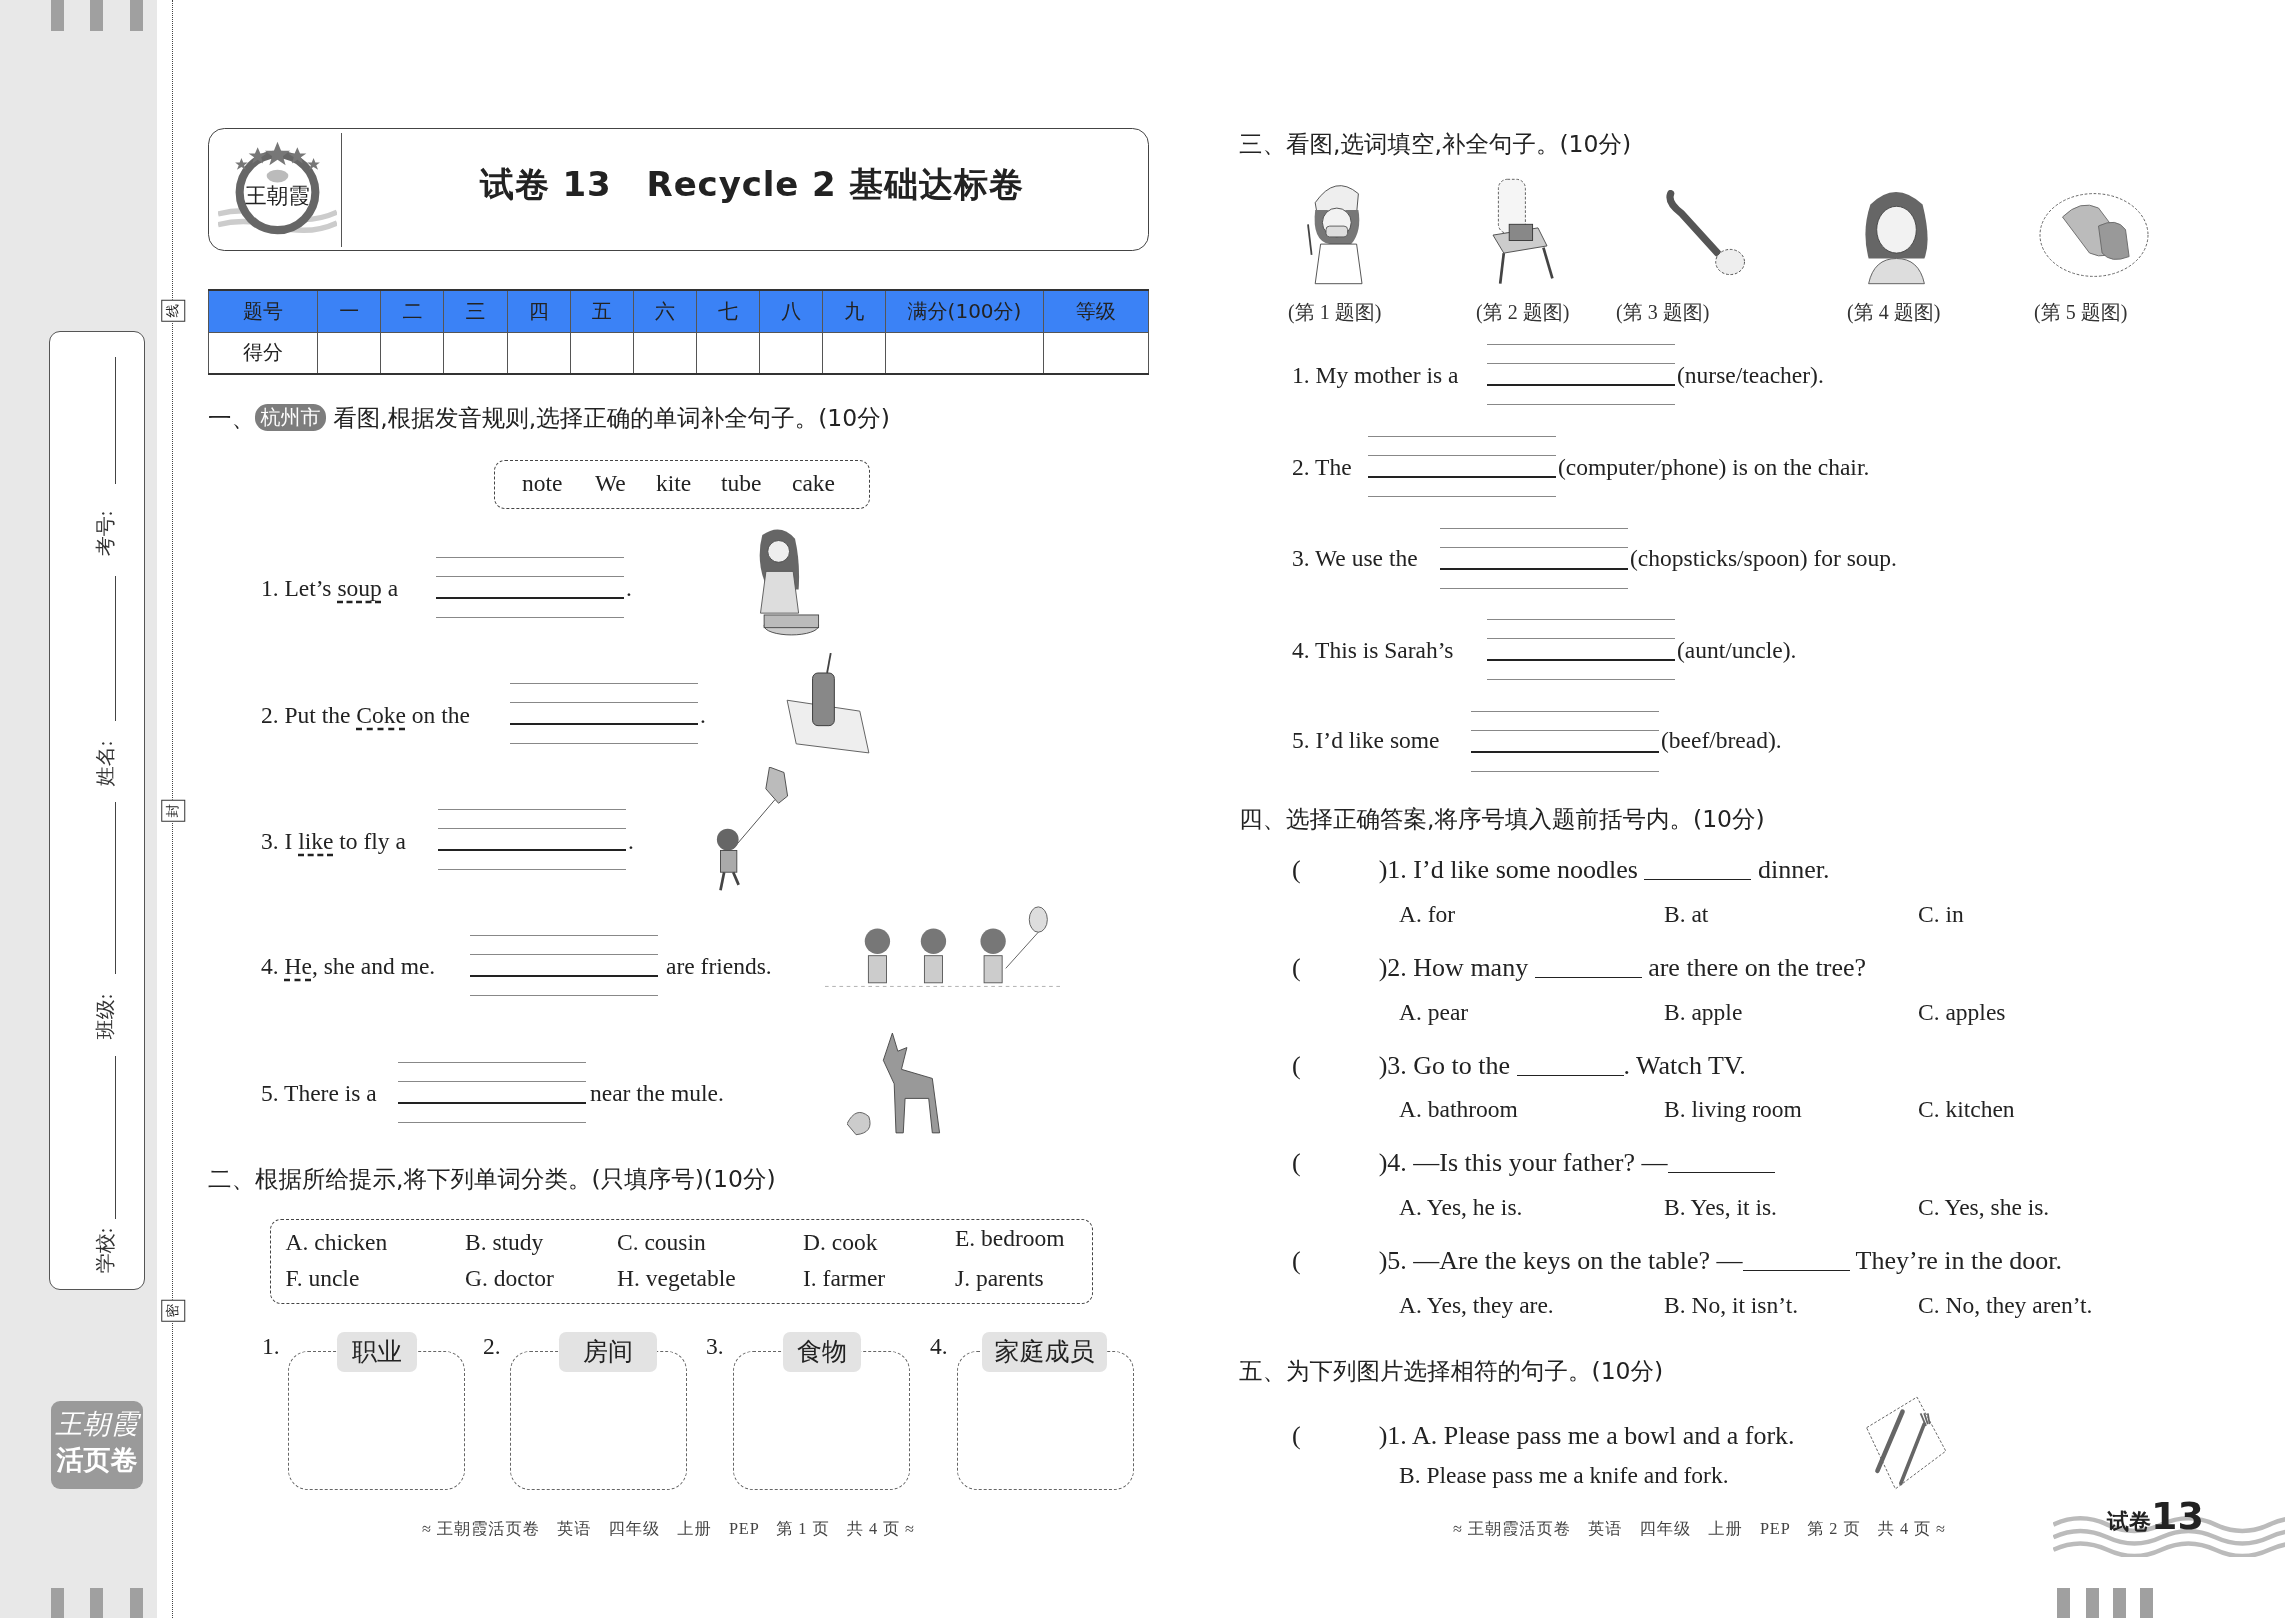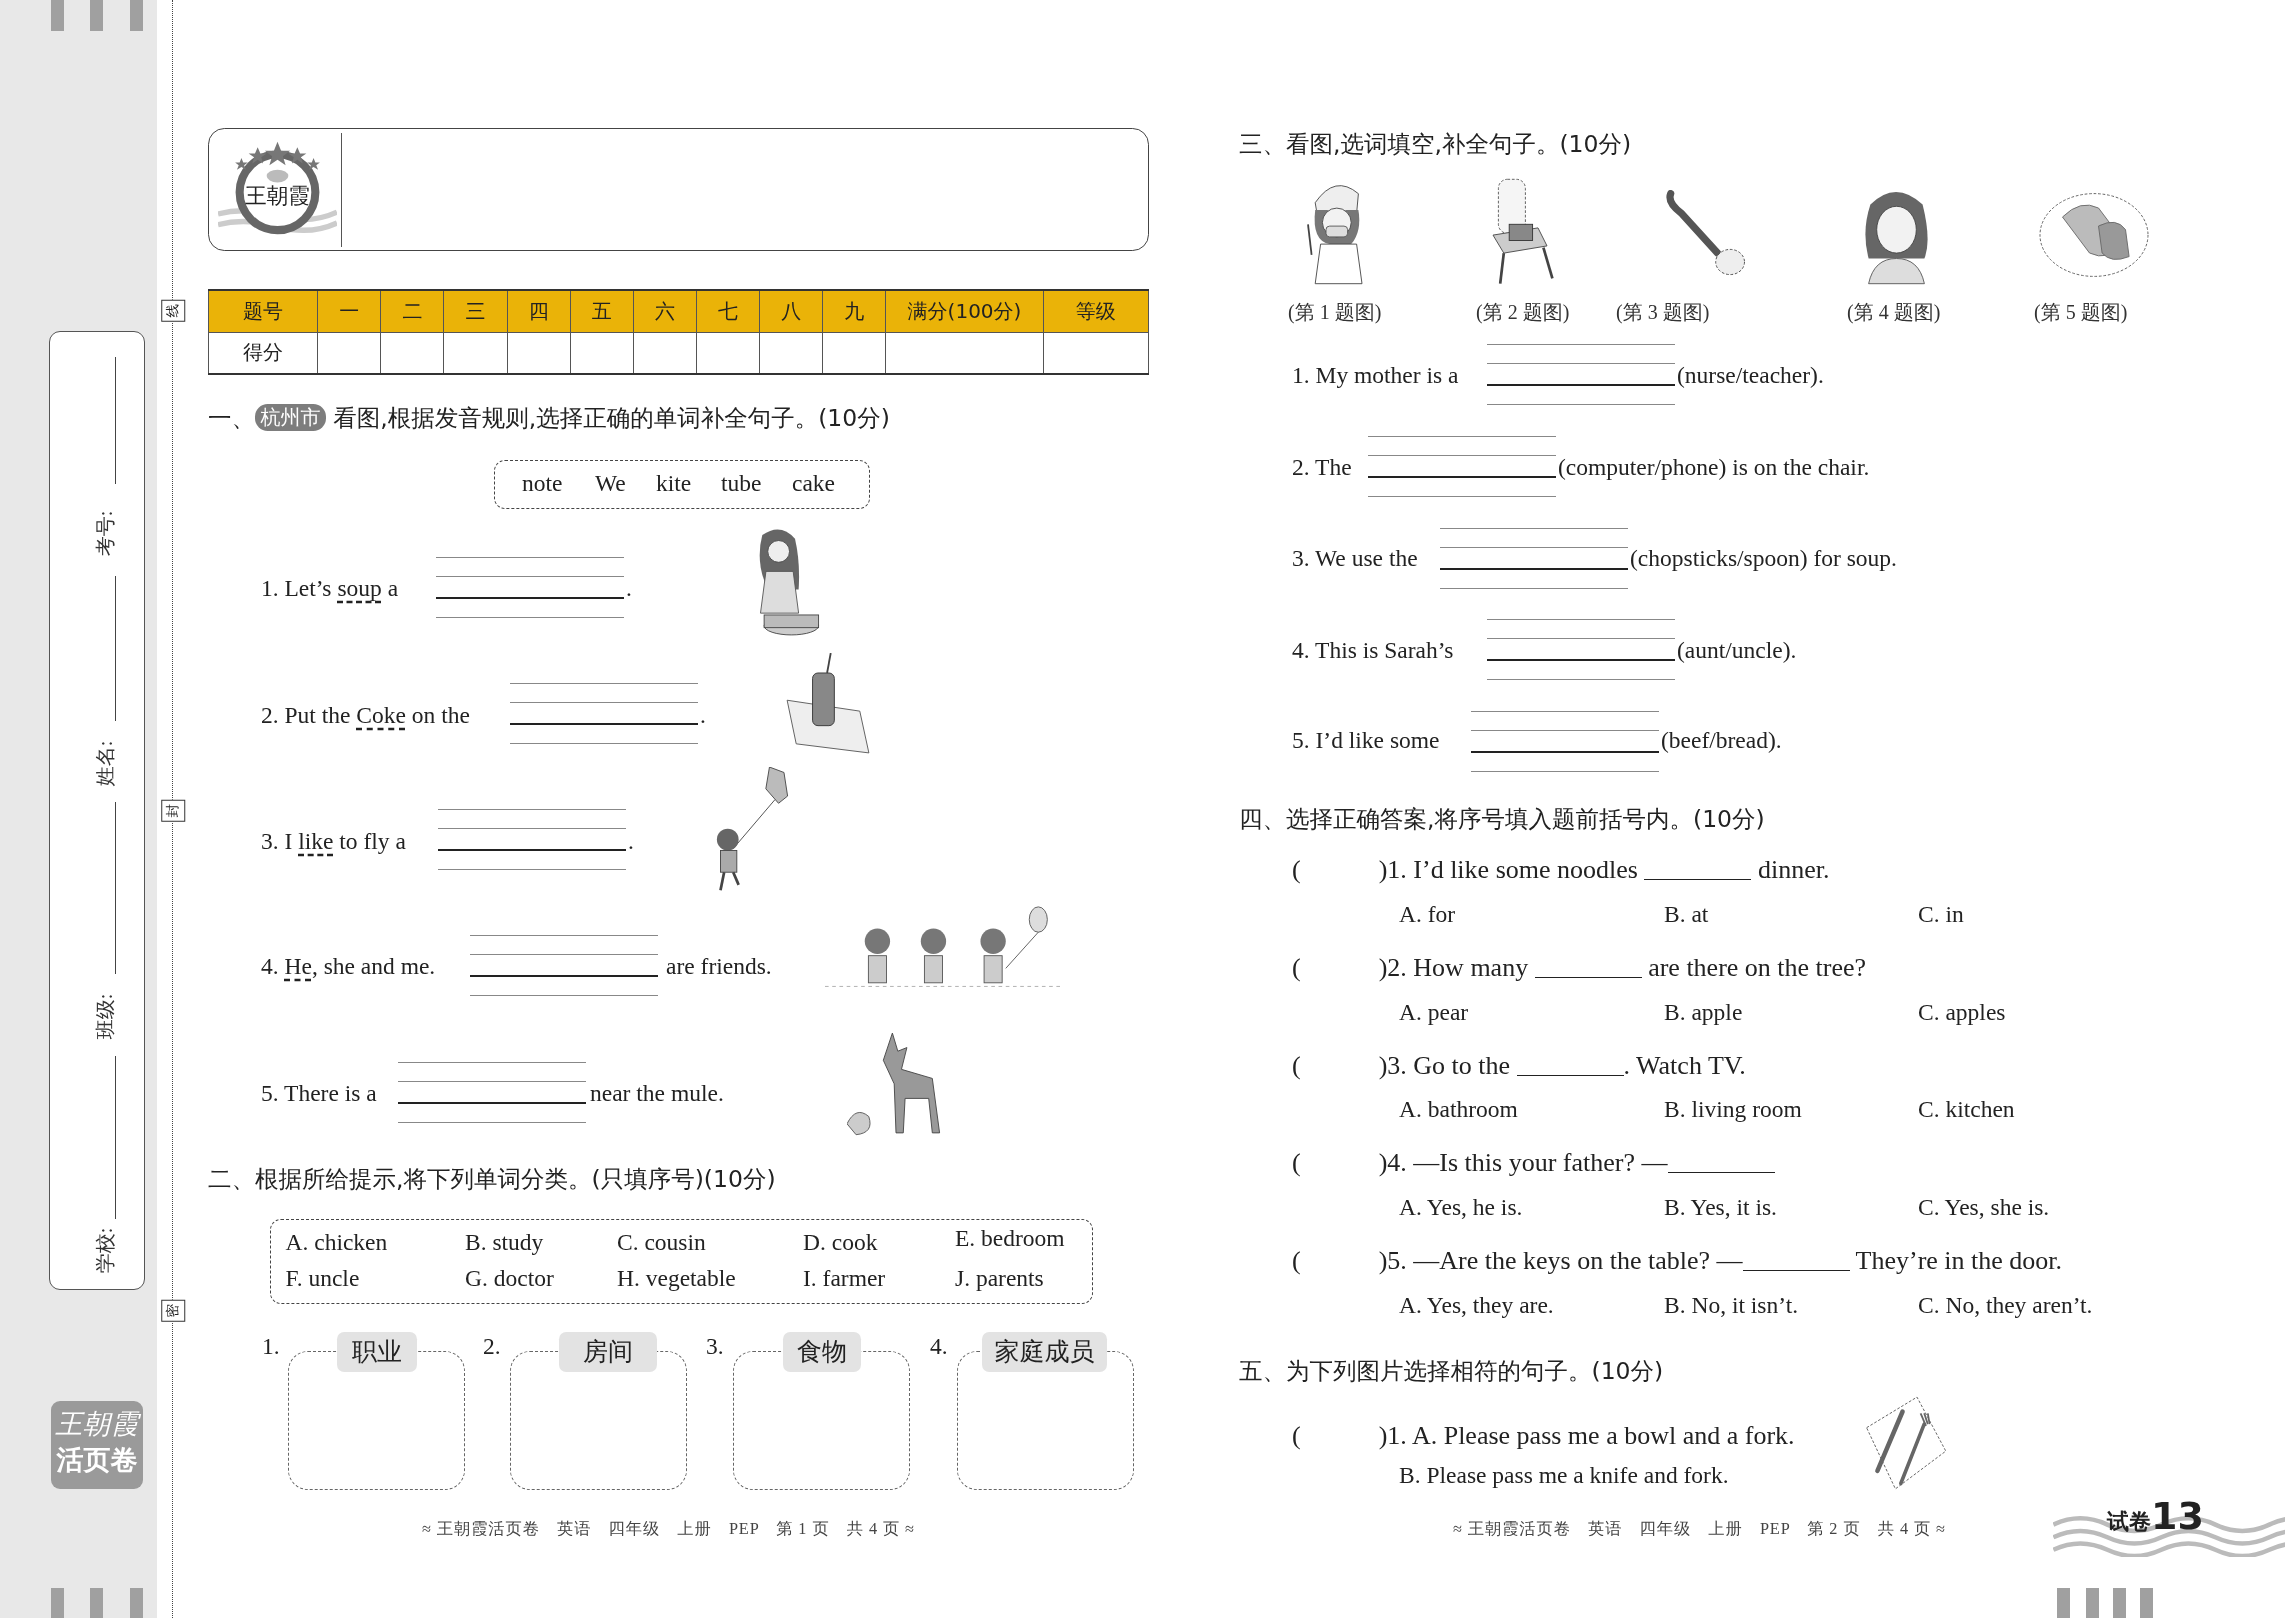"试卷 13 Recycle 2 基础达标卷" div.sans { html: none -> <div>试卷 13 Recycle 2 基础达标卷</div> }
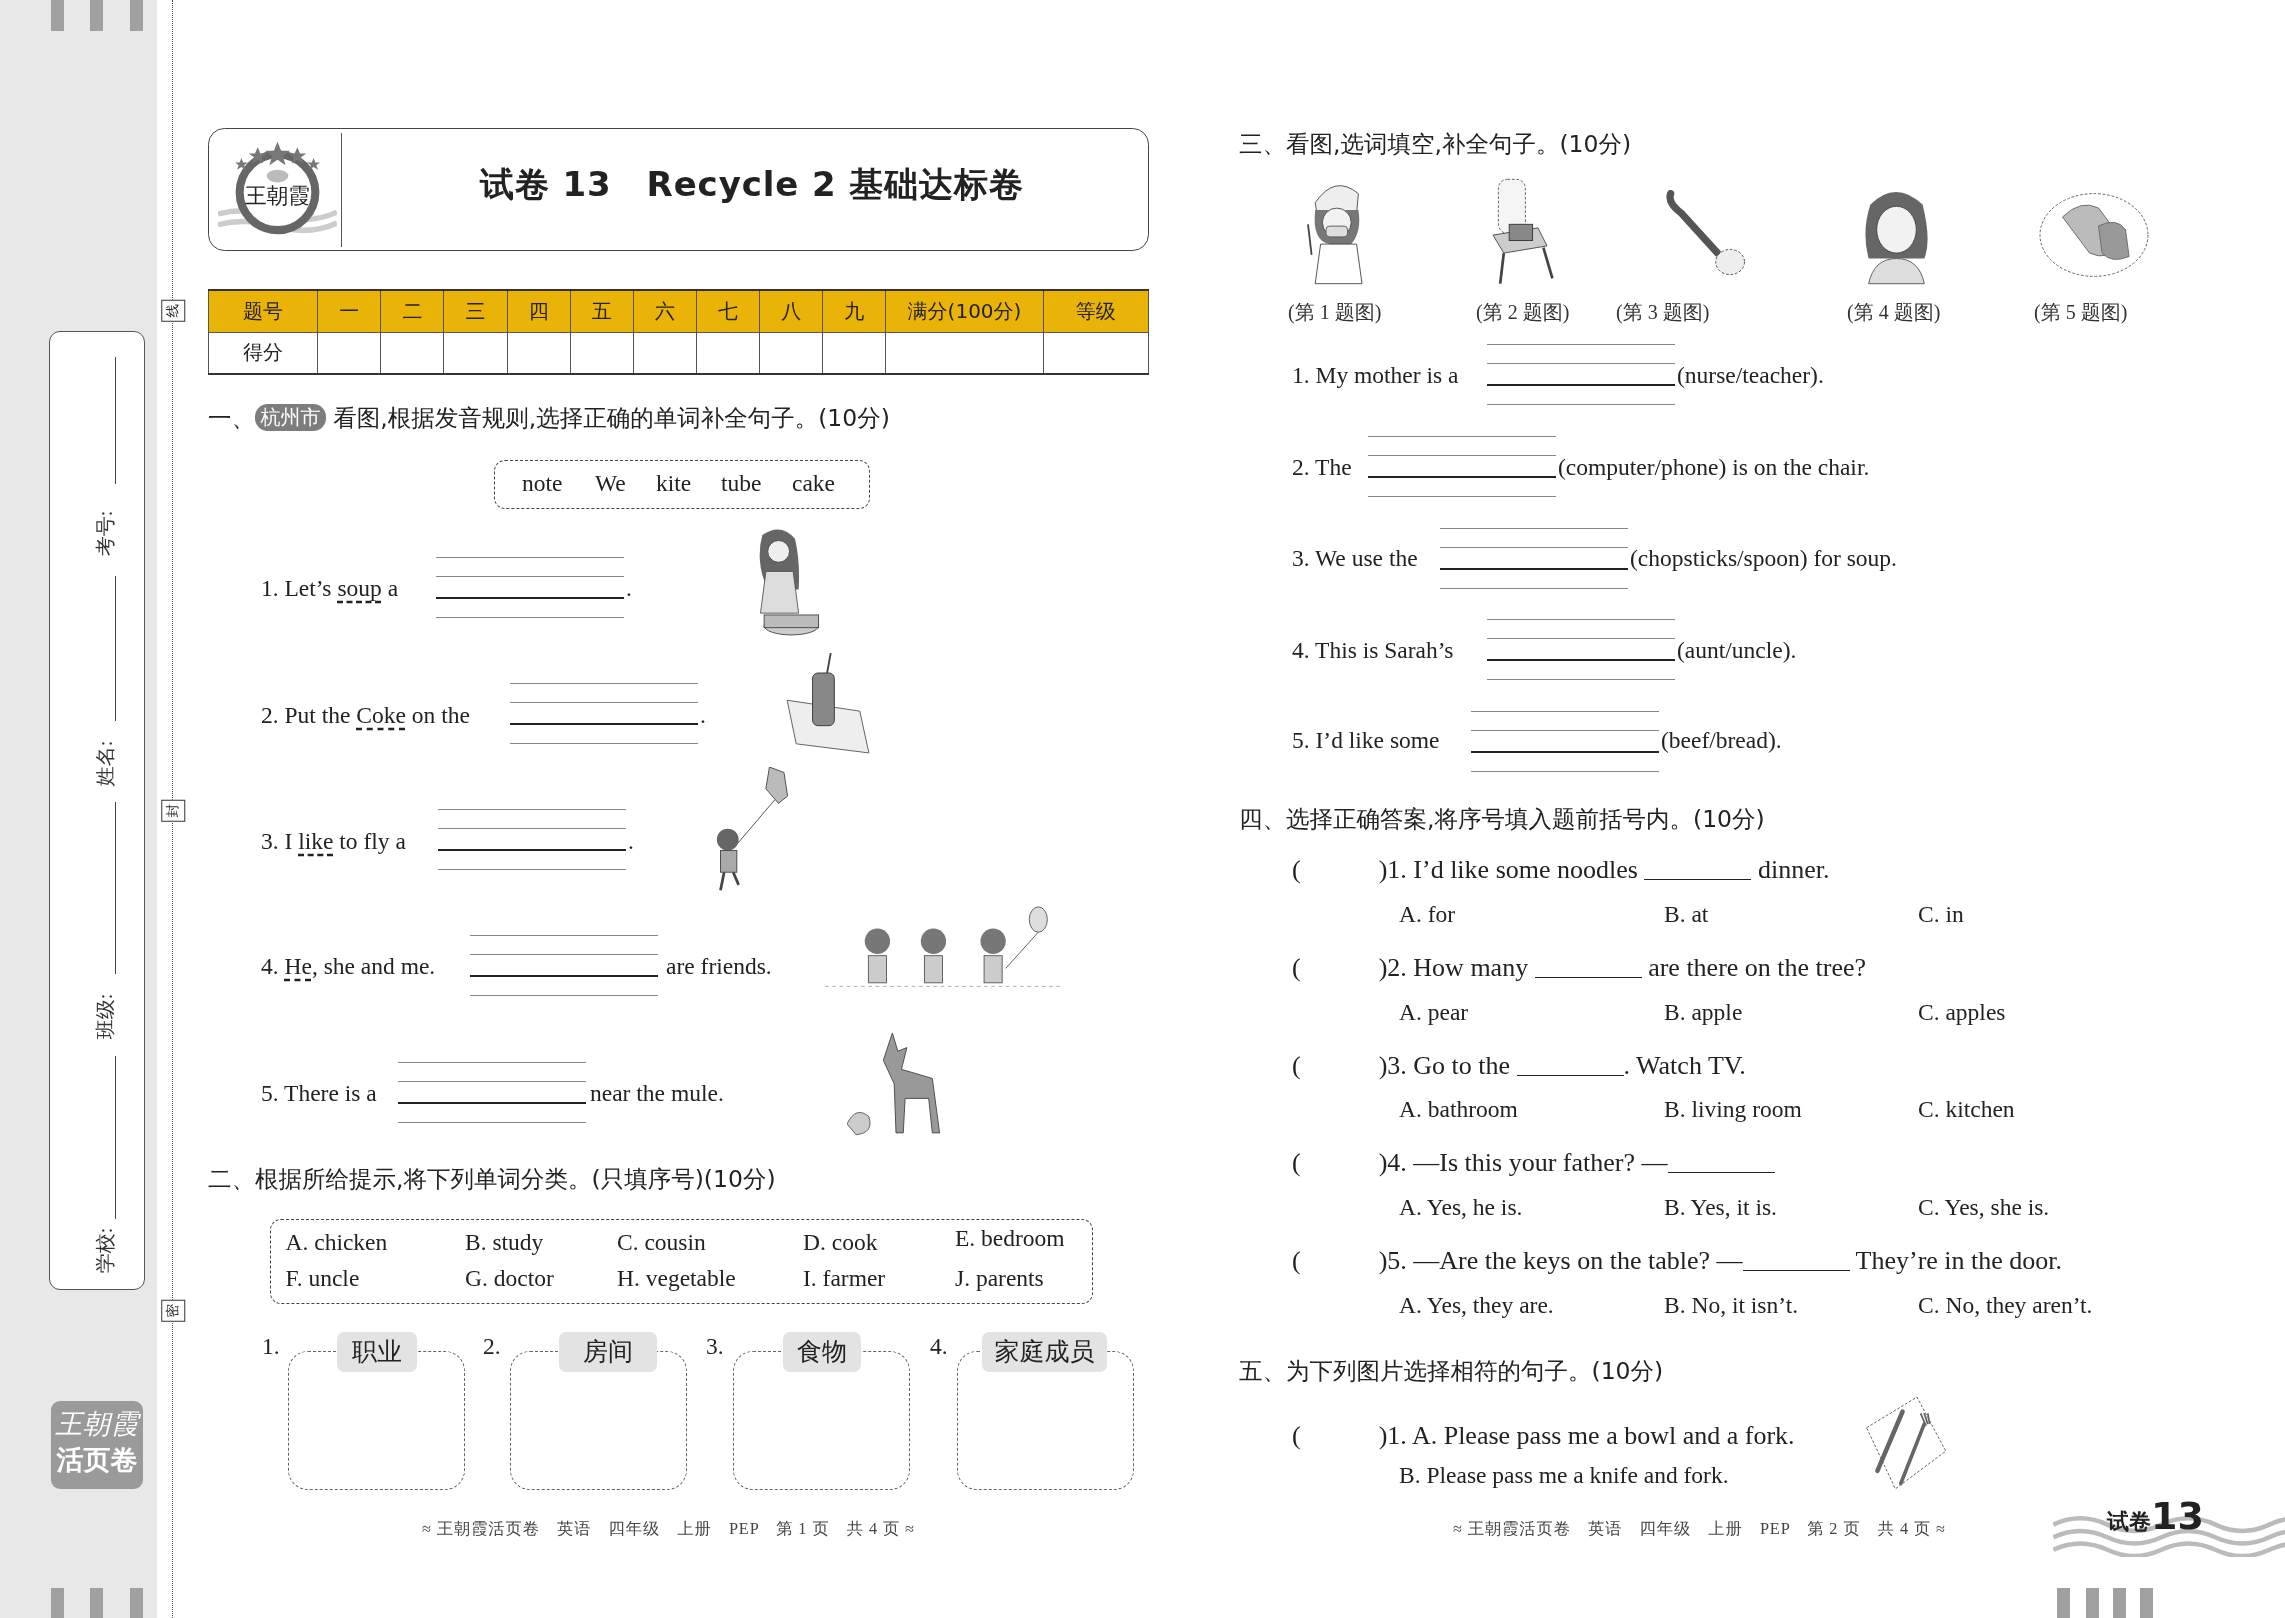"题号" #score-table tr:first-child td { background: #eab308 -> #3b82f6 }
